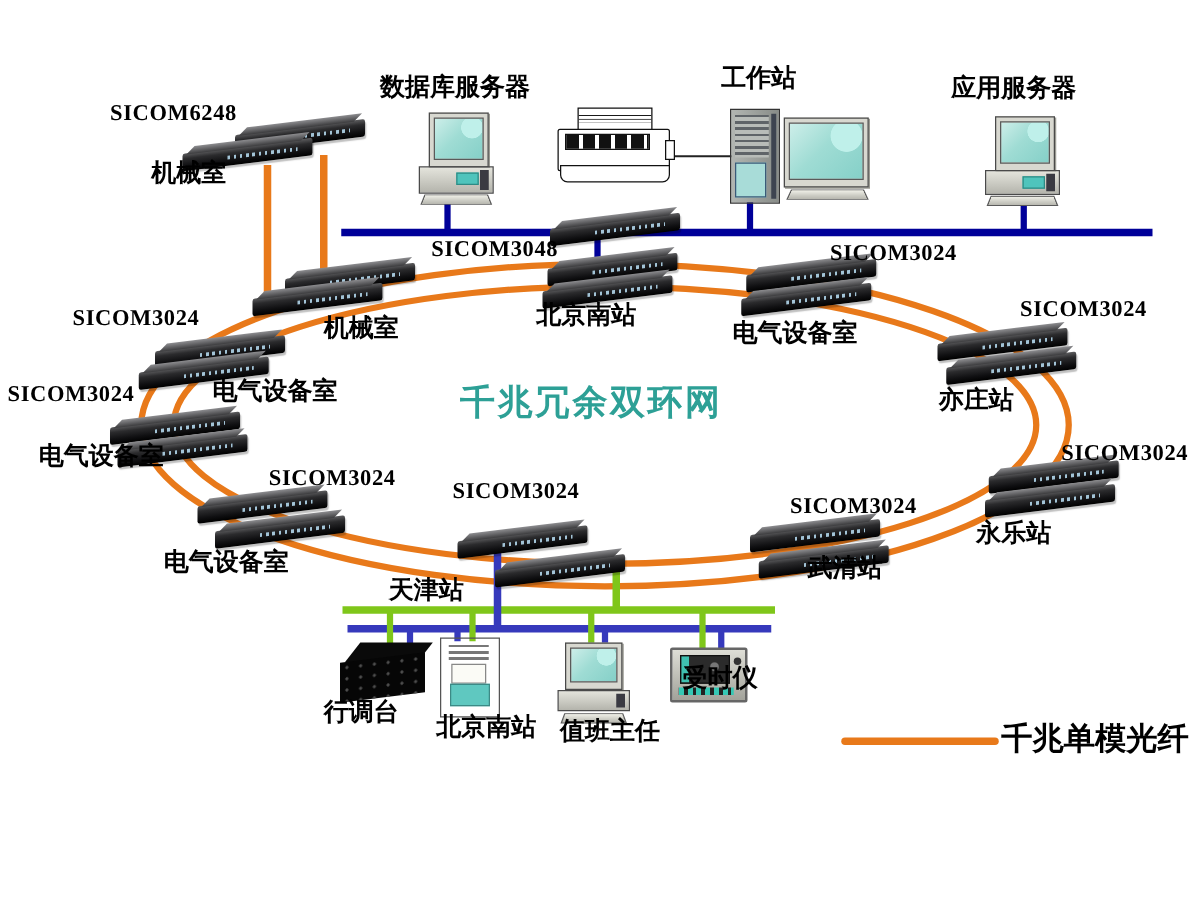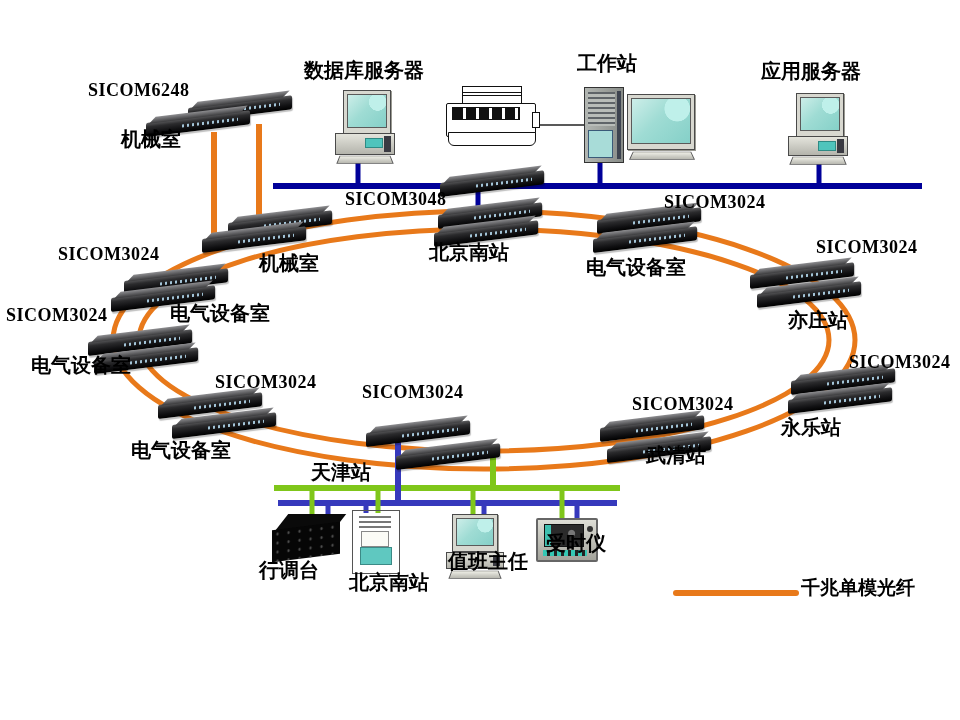"千兆冗余双环网" div.lbl { html: none -> <div>千兆冗余双环网</div> }
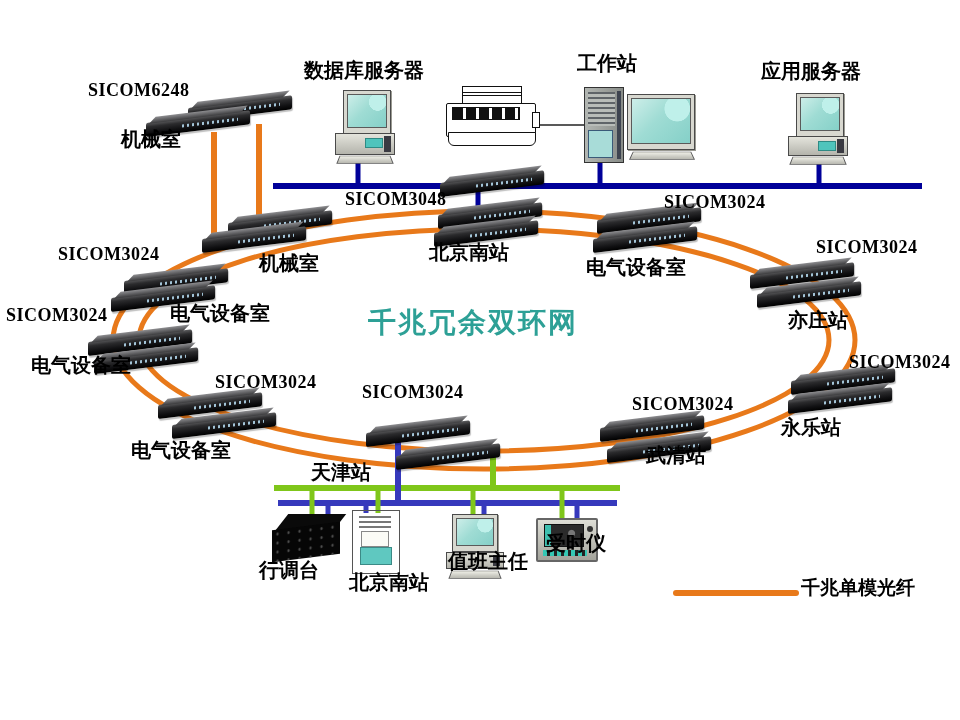"亦庄站" div.lbl { left: 788px -> 751px }
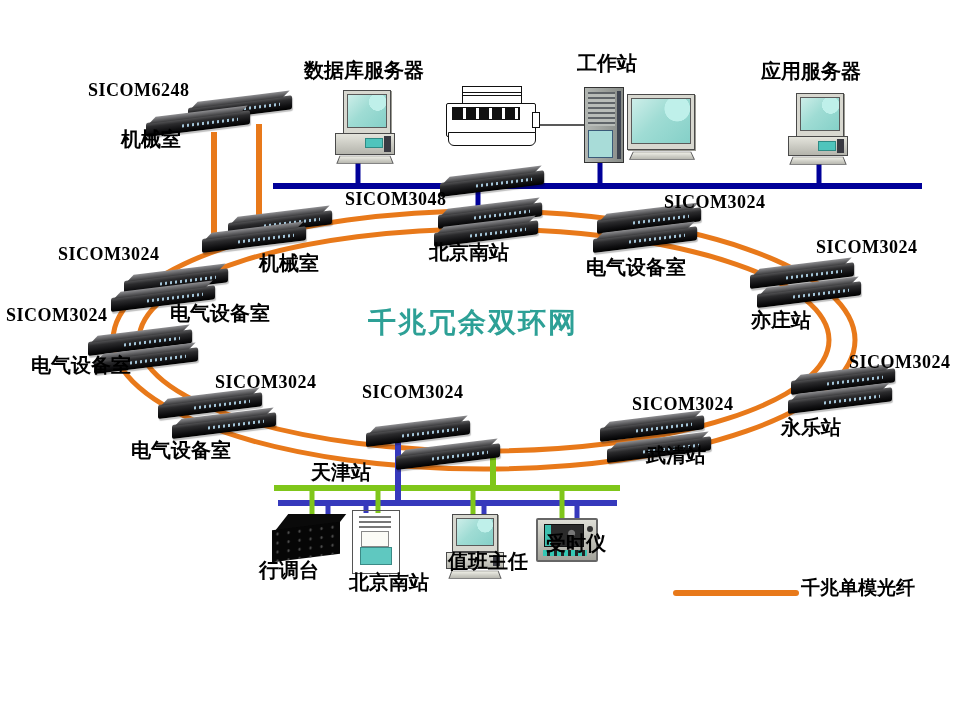"值班主任" div.lbl { top: 552px -> 576px }
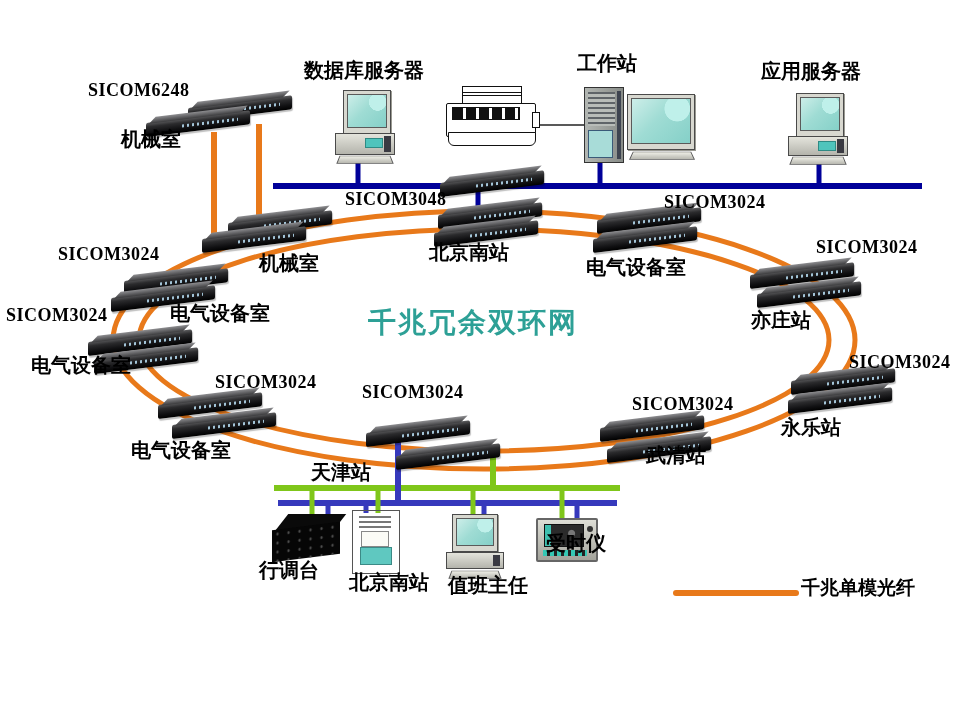"千兆单模光纤" .lbl.small { font-size: 19px -> 25px }
